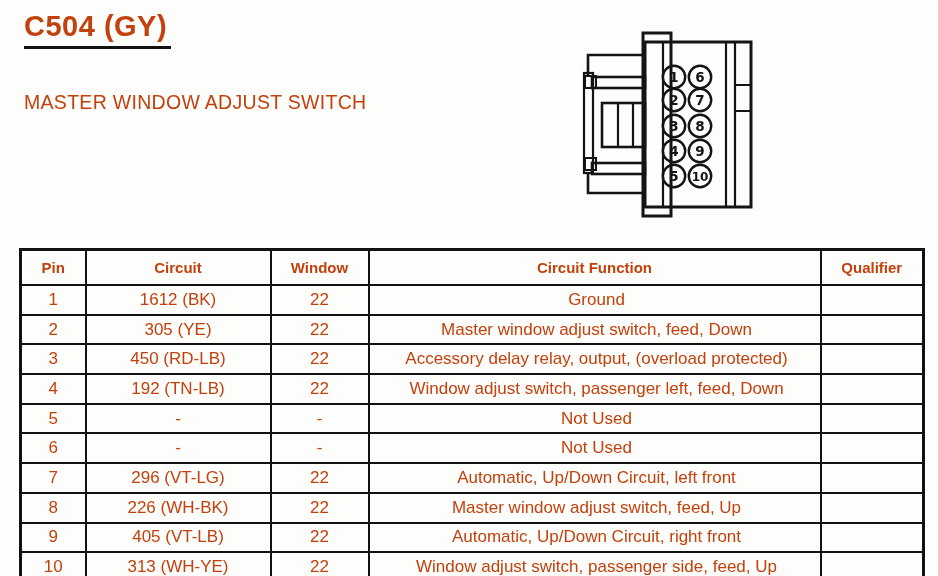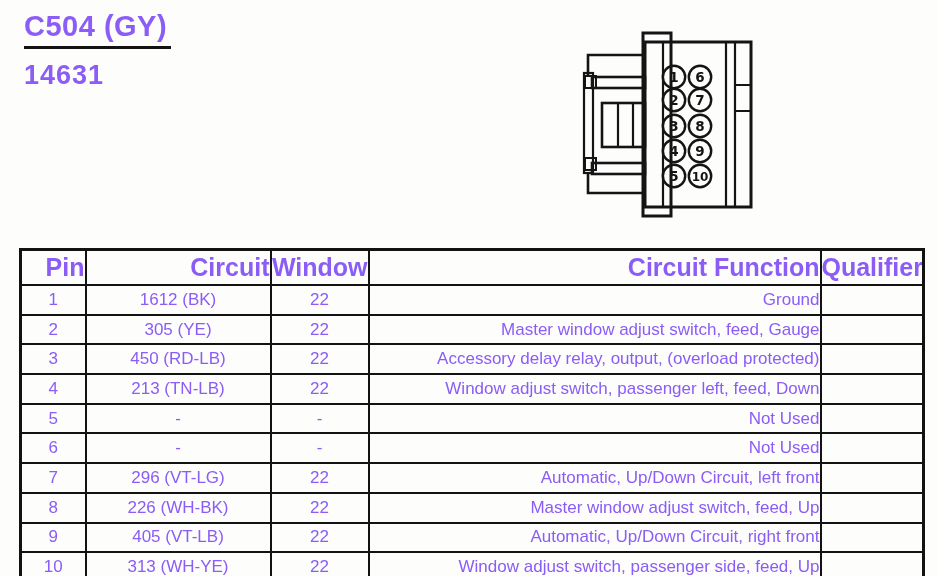"C504 (GY)" .page { color: #8b5cf6 -> #c2410c }
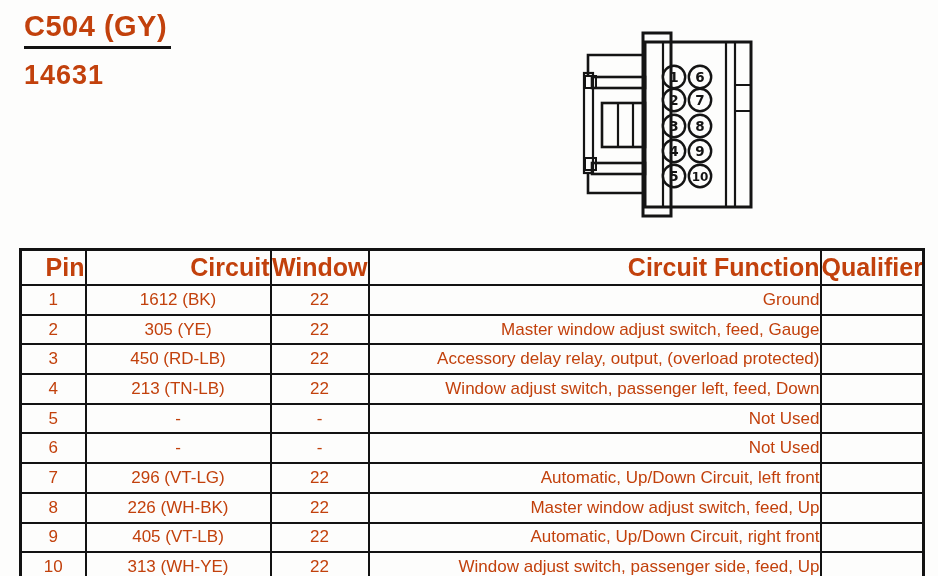"14631" div.hdr-part { html: <div>14631</div> -> none }
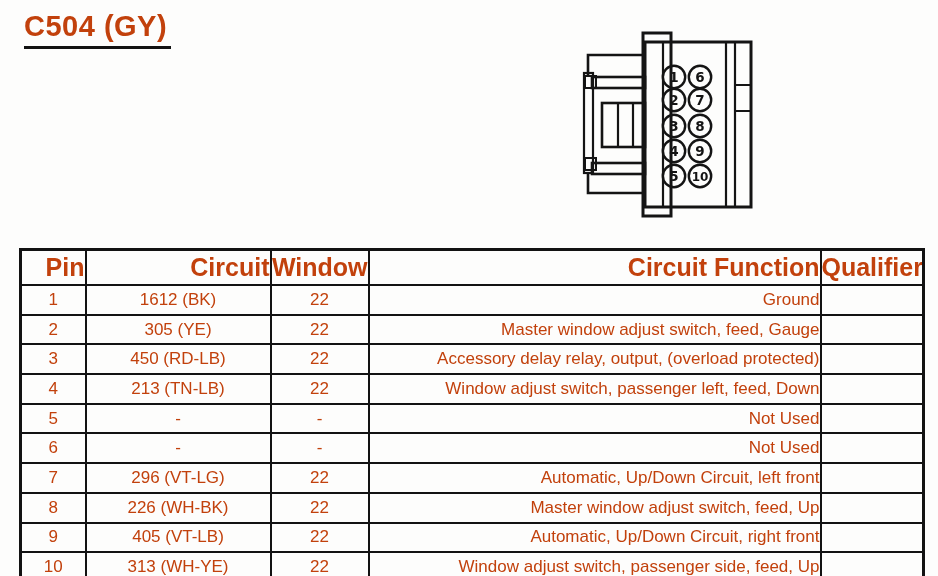"MASTER WINDOW ADJUST SWITCH" div.hdr-desc { html: none -> <div>MASTER WINDOW ADJUST SWITCH</div> }
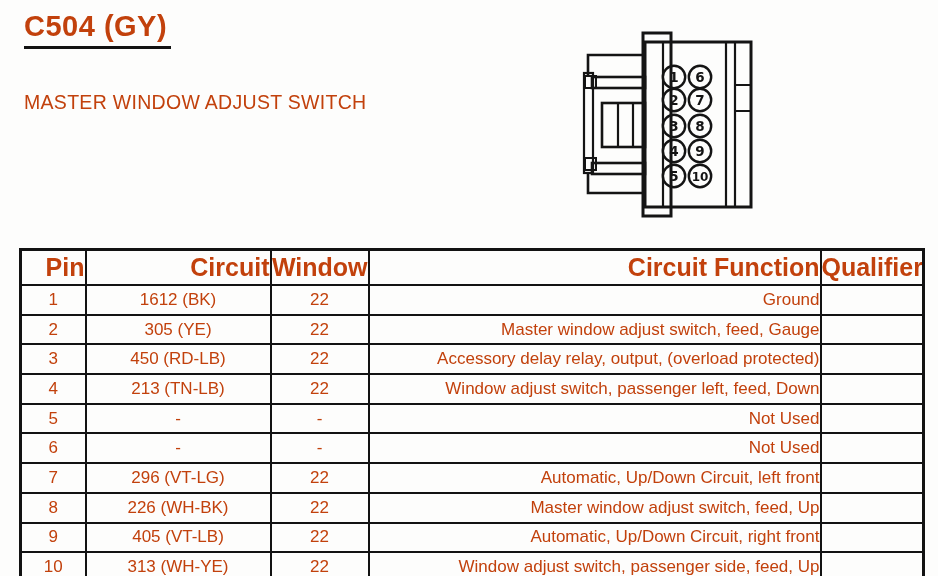"Pin" table.pinout th { font-size: 25px -> 15px; text-align: right -> center }
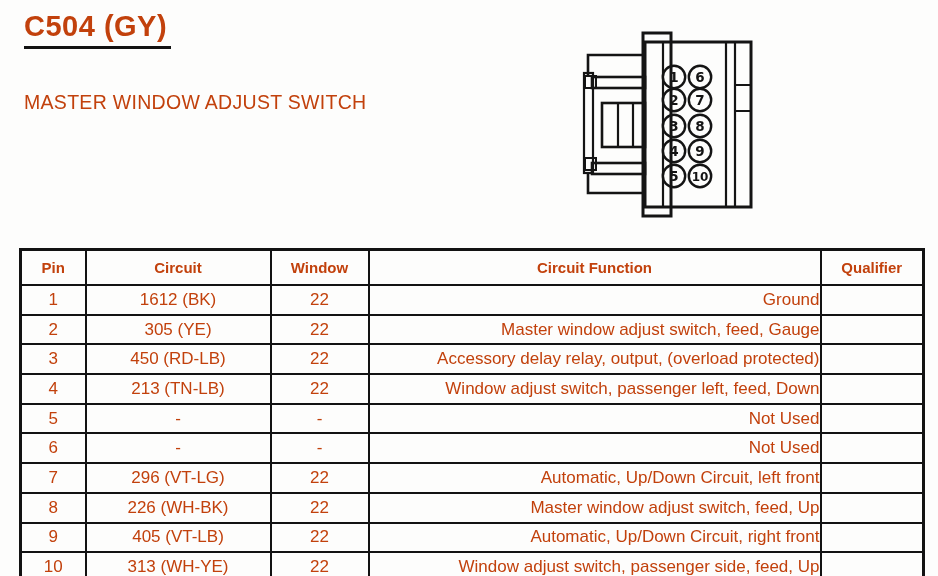"Ground" table.pinout td.c-func { text-align: right -> center }
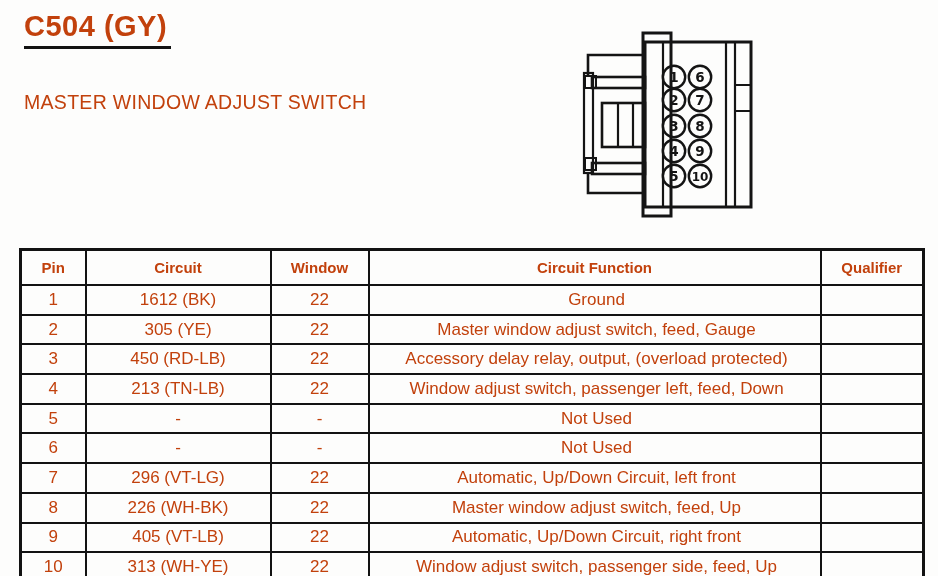"Master window adjust switch, feed, Gauge" td.c-func { text: Gauge -> Down }
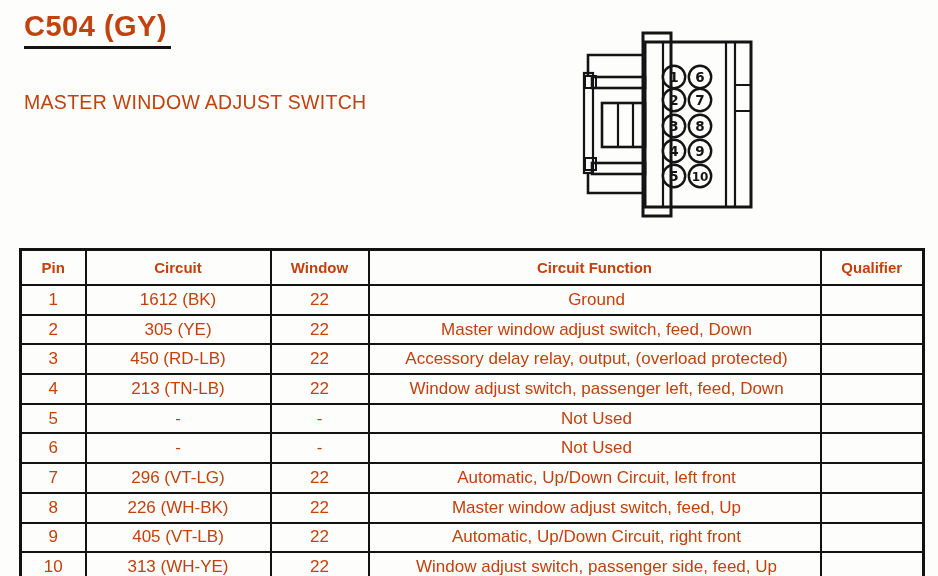"213 (TN-LB)" td.c-circuit { text: 213 -> 192 }
